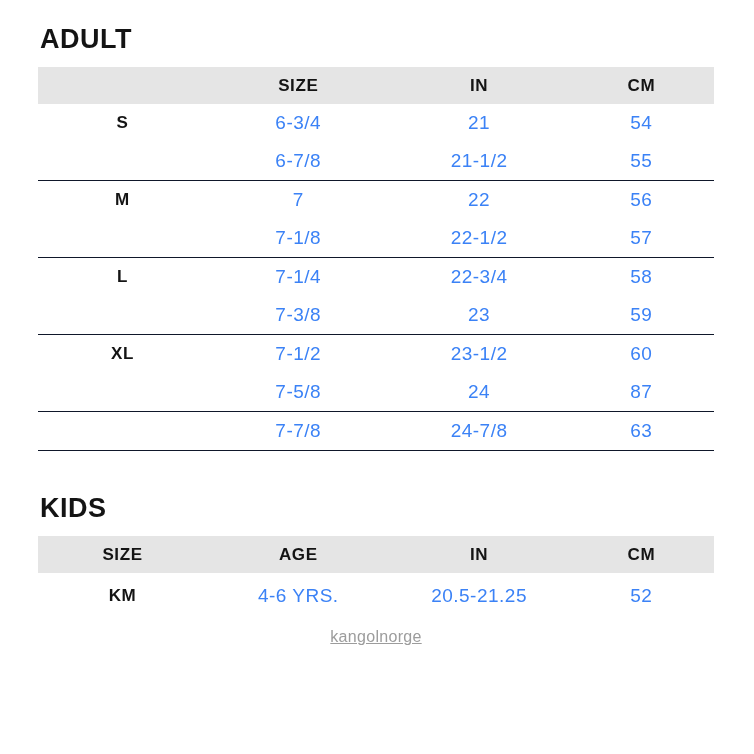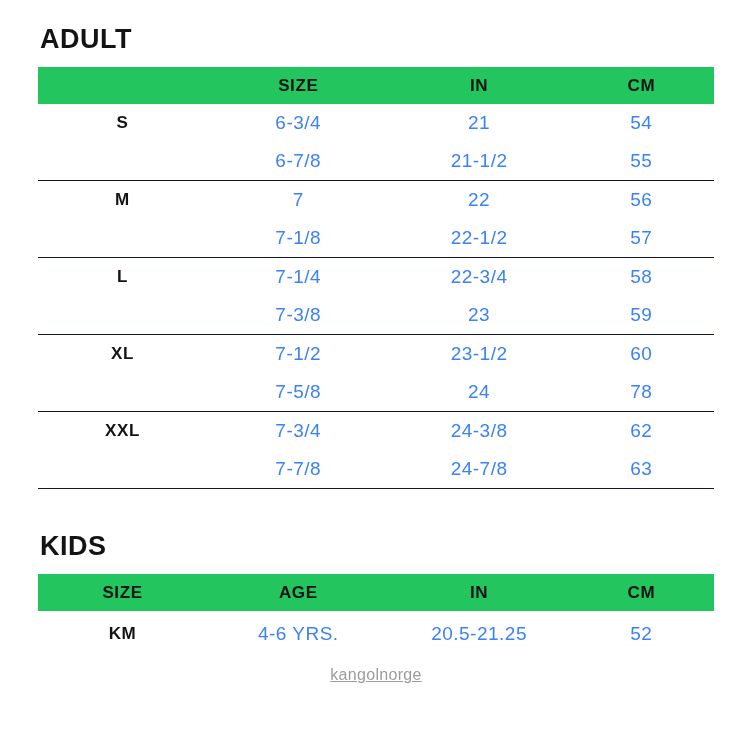"SIZE" thead tr { background: #22c55e -> #e5e5e5 }
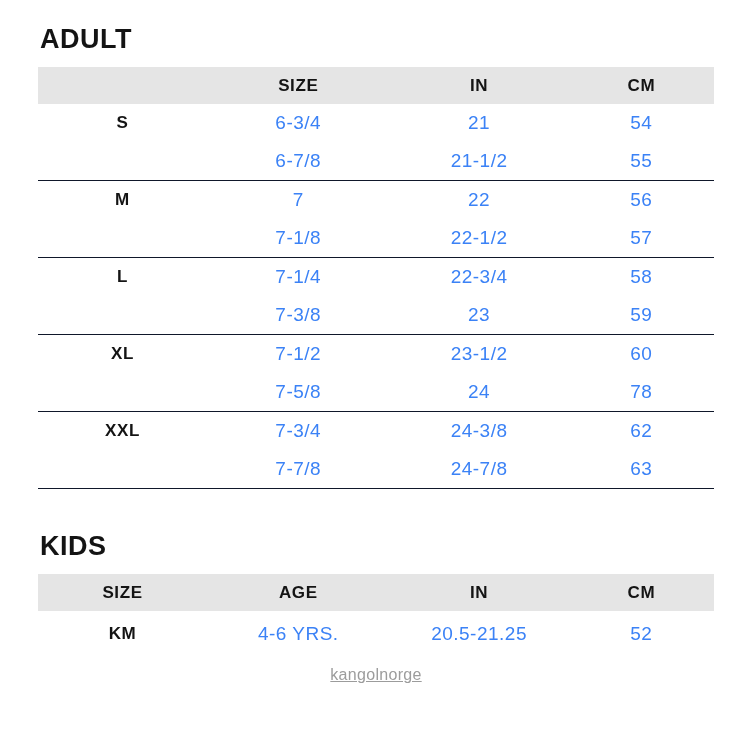"78" td { text: 78 -> 87 }
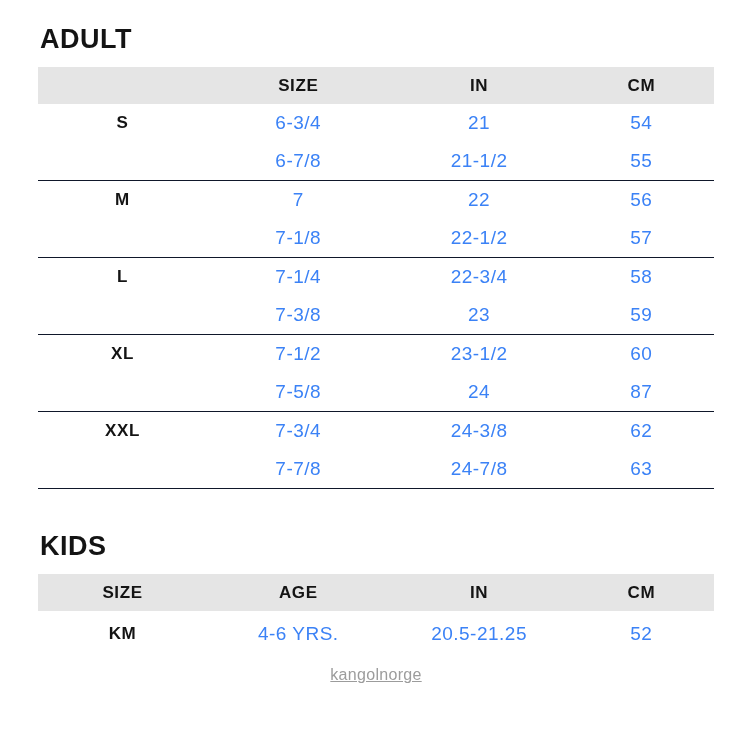"XXL" tr { html: <tr> <td>XXL</td> <td>7-3/4</td> <td>24-3/8</td> <td>62</td> </tr> -> none }
